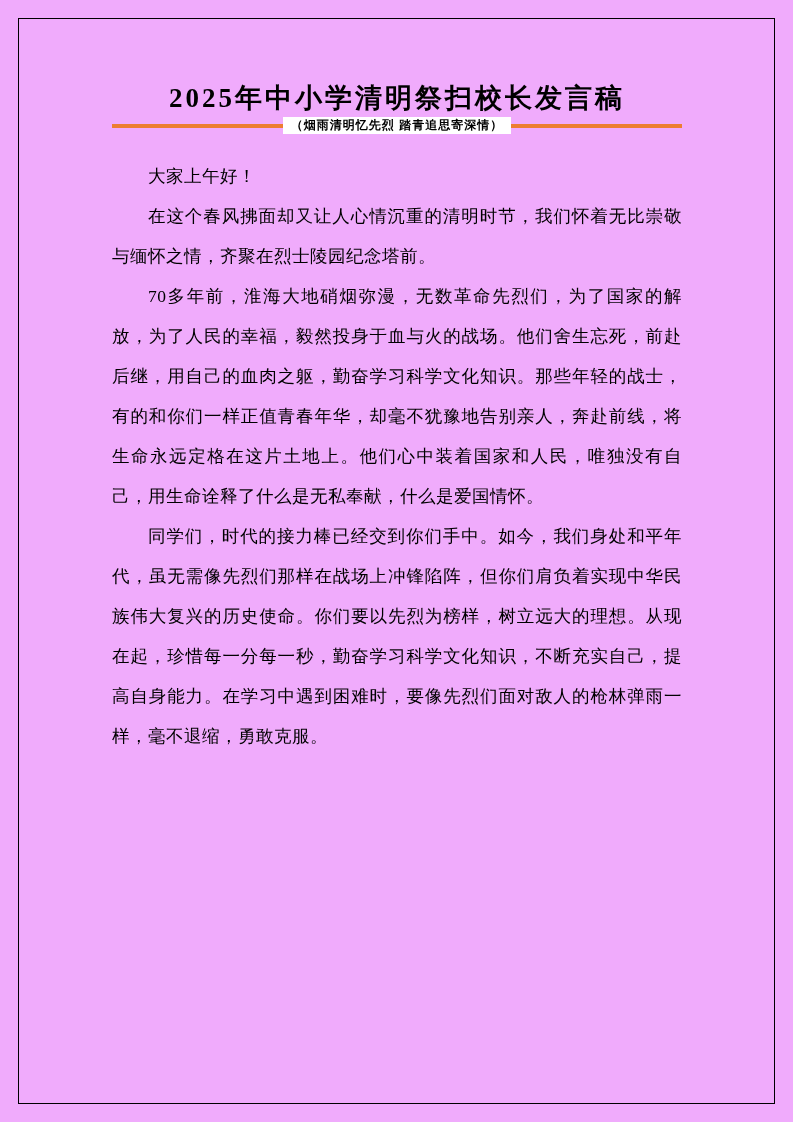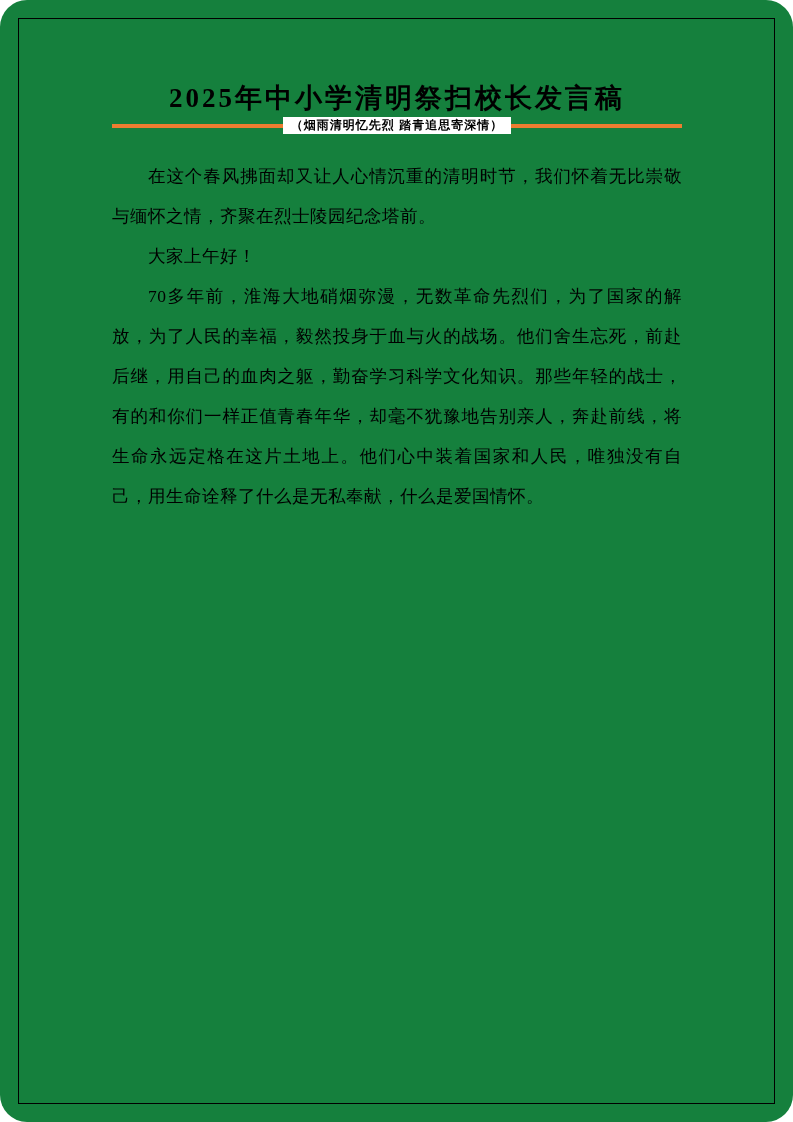"2025年中小学清明祭扫校长发言稿" .page { background: #15803d -> #f0abfc; border-radius: 27px -> none }
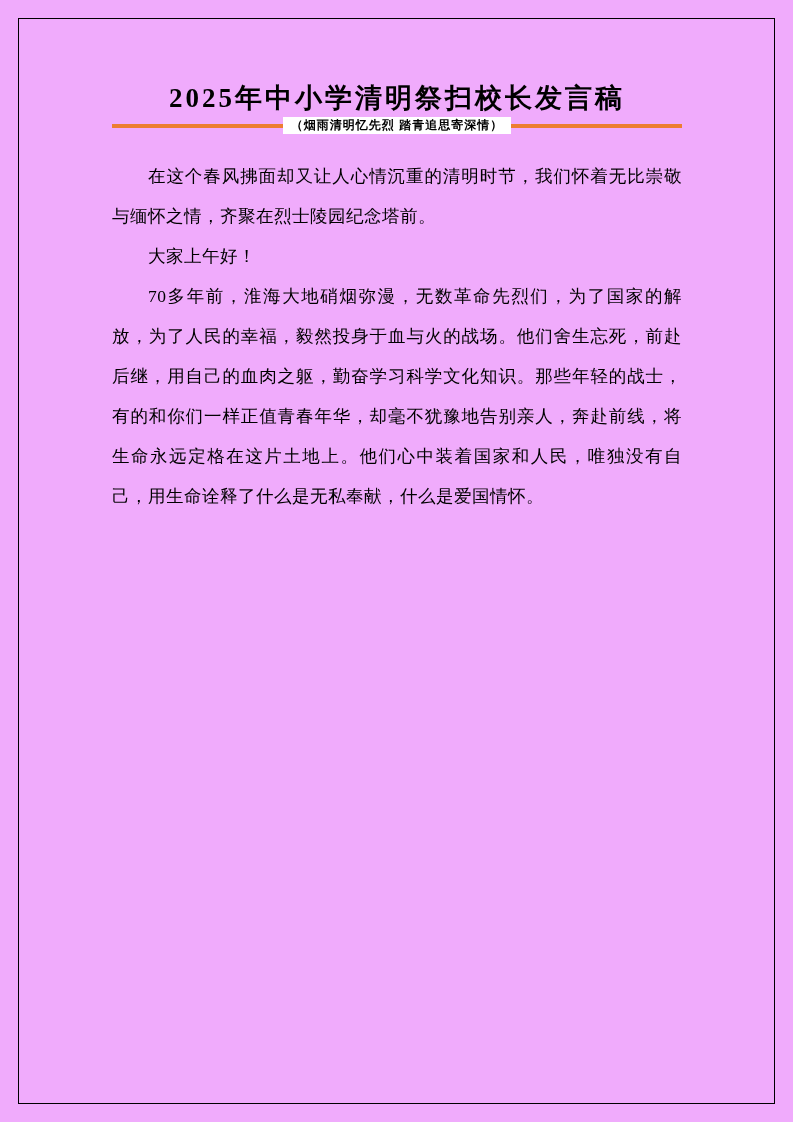"在这个春风拂面却又让人心情沉重的清明时节，我们怀着无比崇敬与缅怀之情，齐聚在烈士" p.para { order: before "大家上午好！" -> after "大家上午好！" }
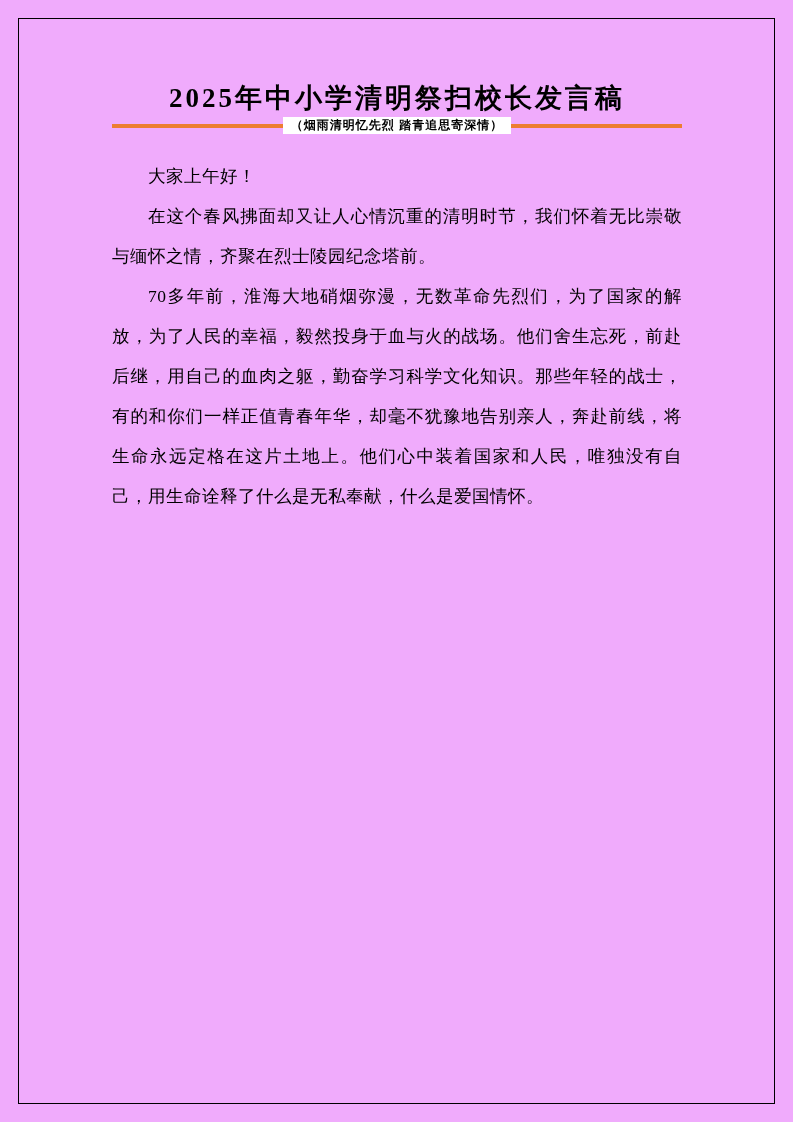"同学们，时代的接力棒已经交到你们手中。如今，我们身处和平年代，虽无需像先烈们那样" p.para { html: none -> <p>同学们，时代的接力棒已经交到你们手中。如今，我们身处和平年代，虽无需像先烈们那样在战场上冲锋陷阵，但你们肩负着实现中华民族伟大复兴的历史使命。你们要以先烈为榜样，树立远大的理想。从现在起，珍惜每一分每一秒，勤奋学习科学文化知识，不断充实自己，提高自身能力。在学习中遇到困难时，要像先烈们面对敌人的枪林弹雨一样，毫不退缩，勇敢克服。</p> }
